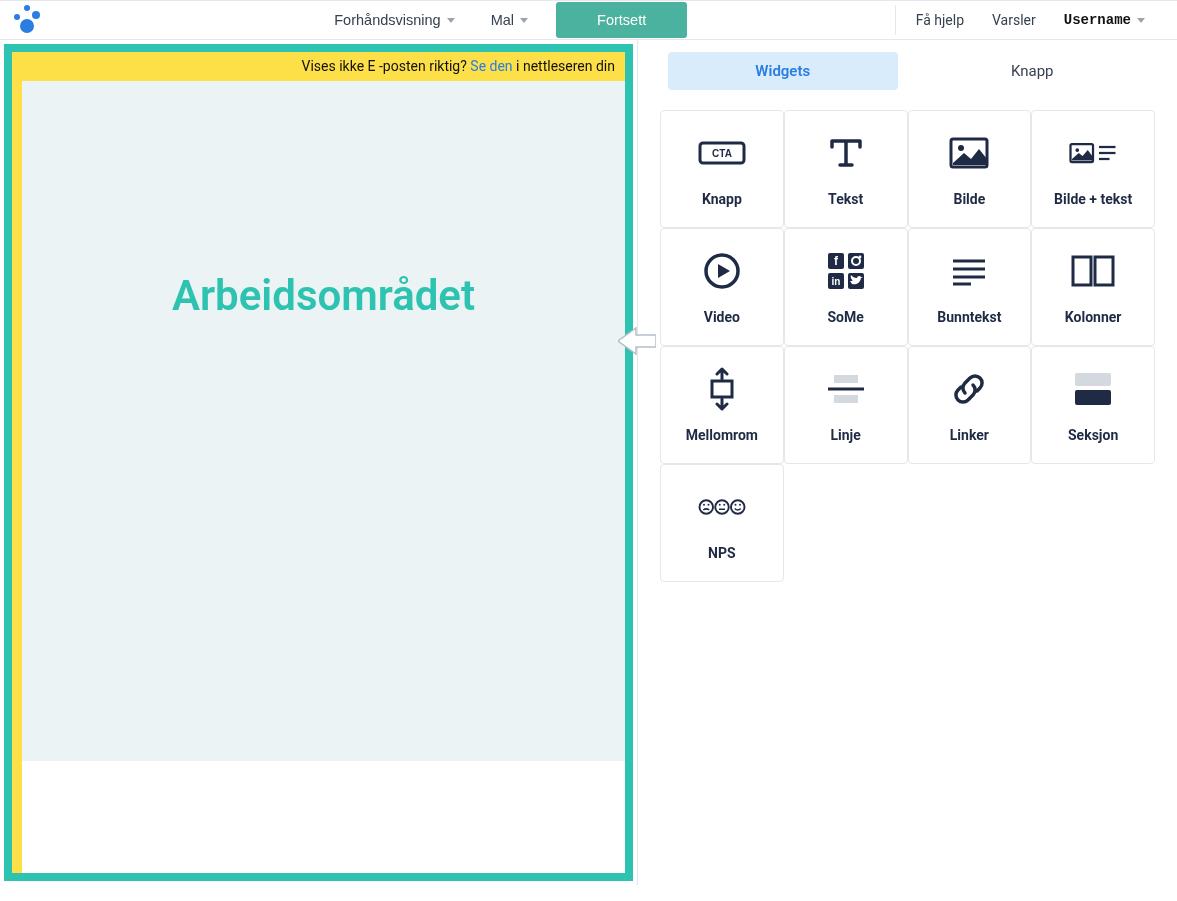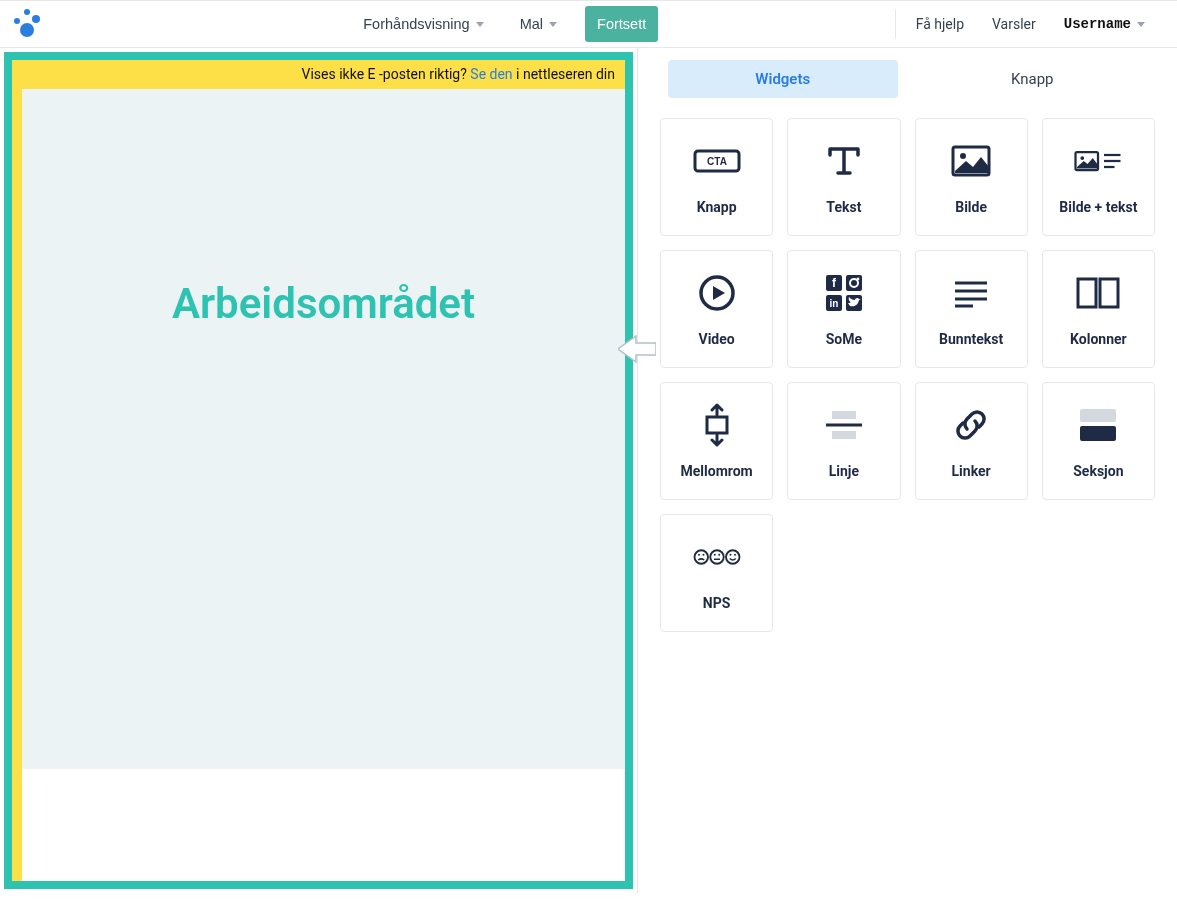"Forhåndsvisning" .topbar { height: 48px -> 40px }
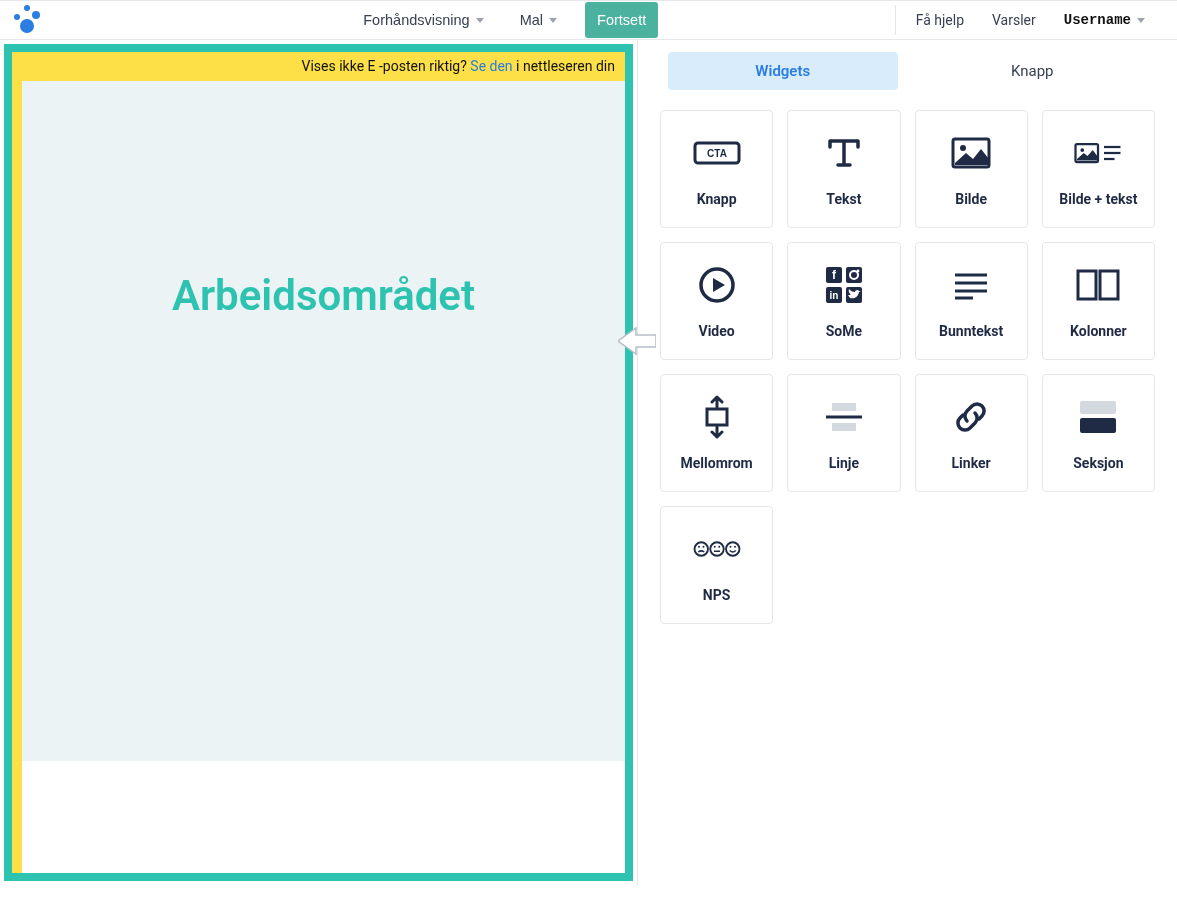"Fortsett" .btn-continue { padding: 10px 12px -> 10px 41px }
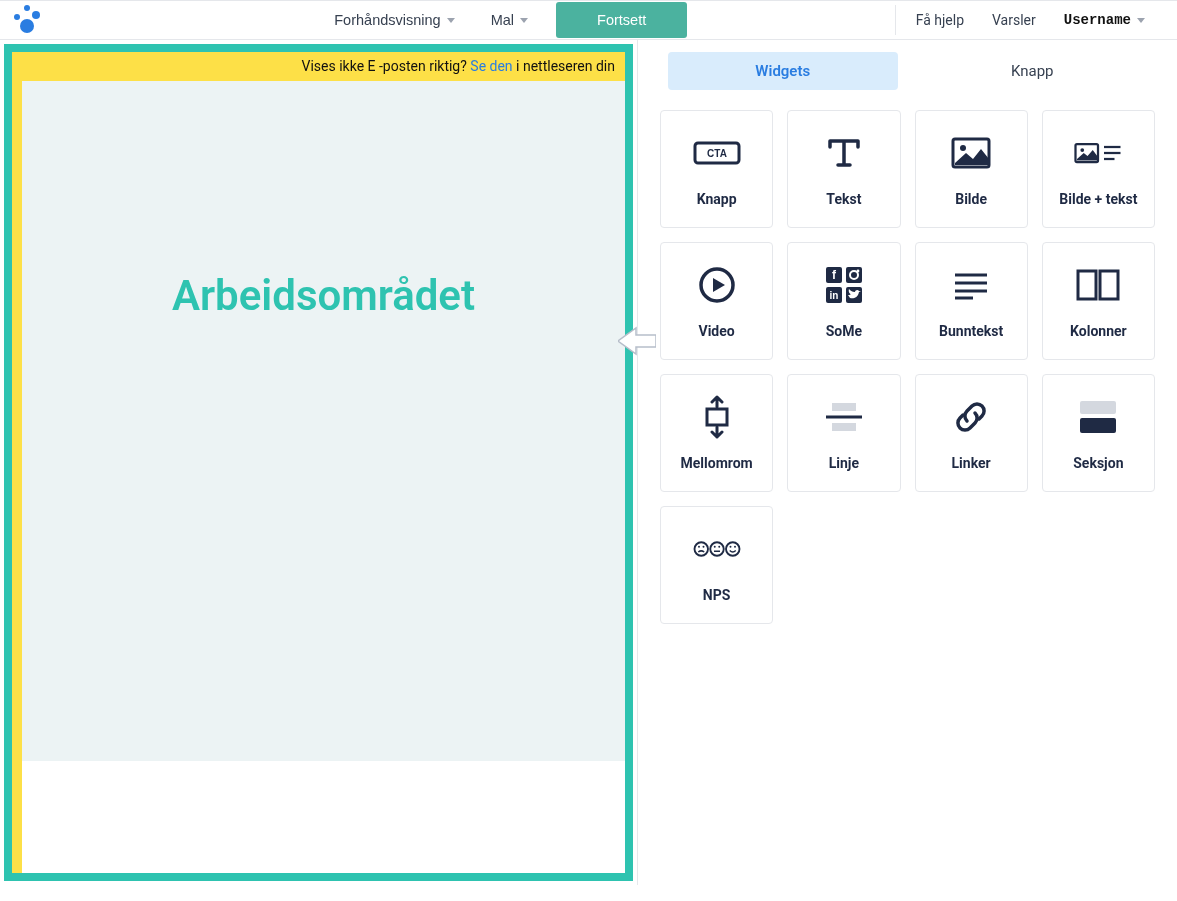"CTA" .widgets { gap: 14px -> none }
